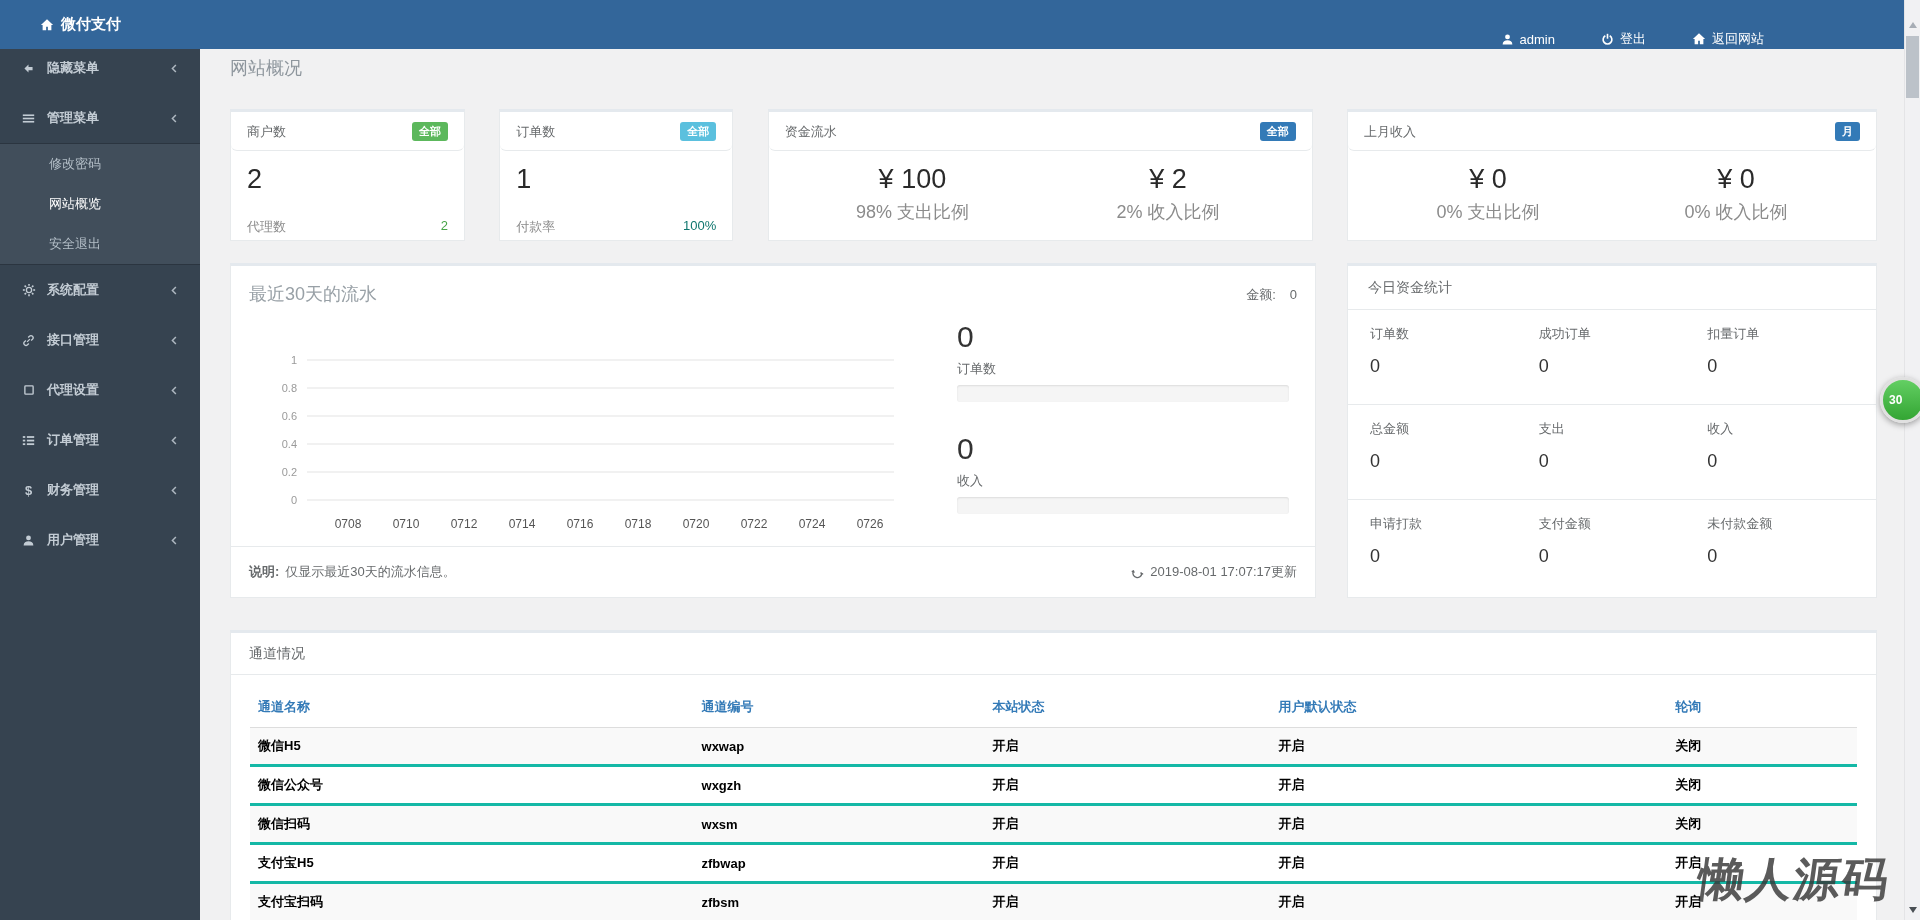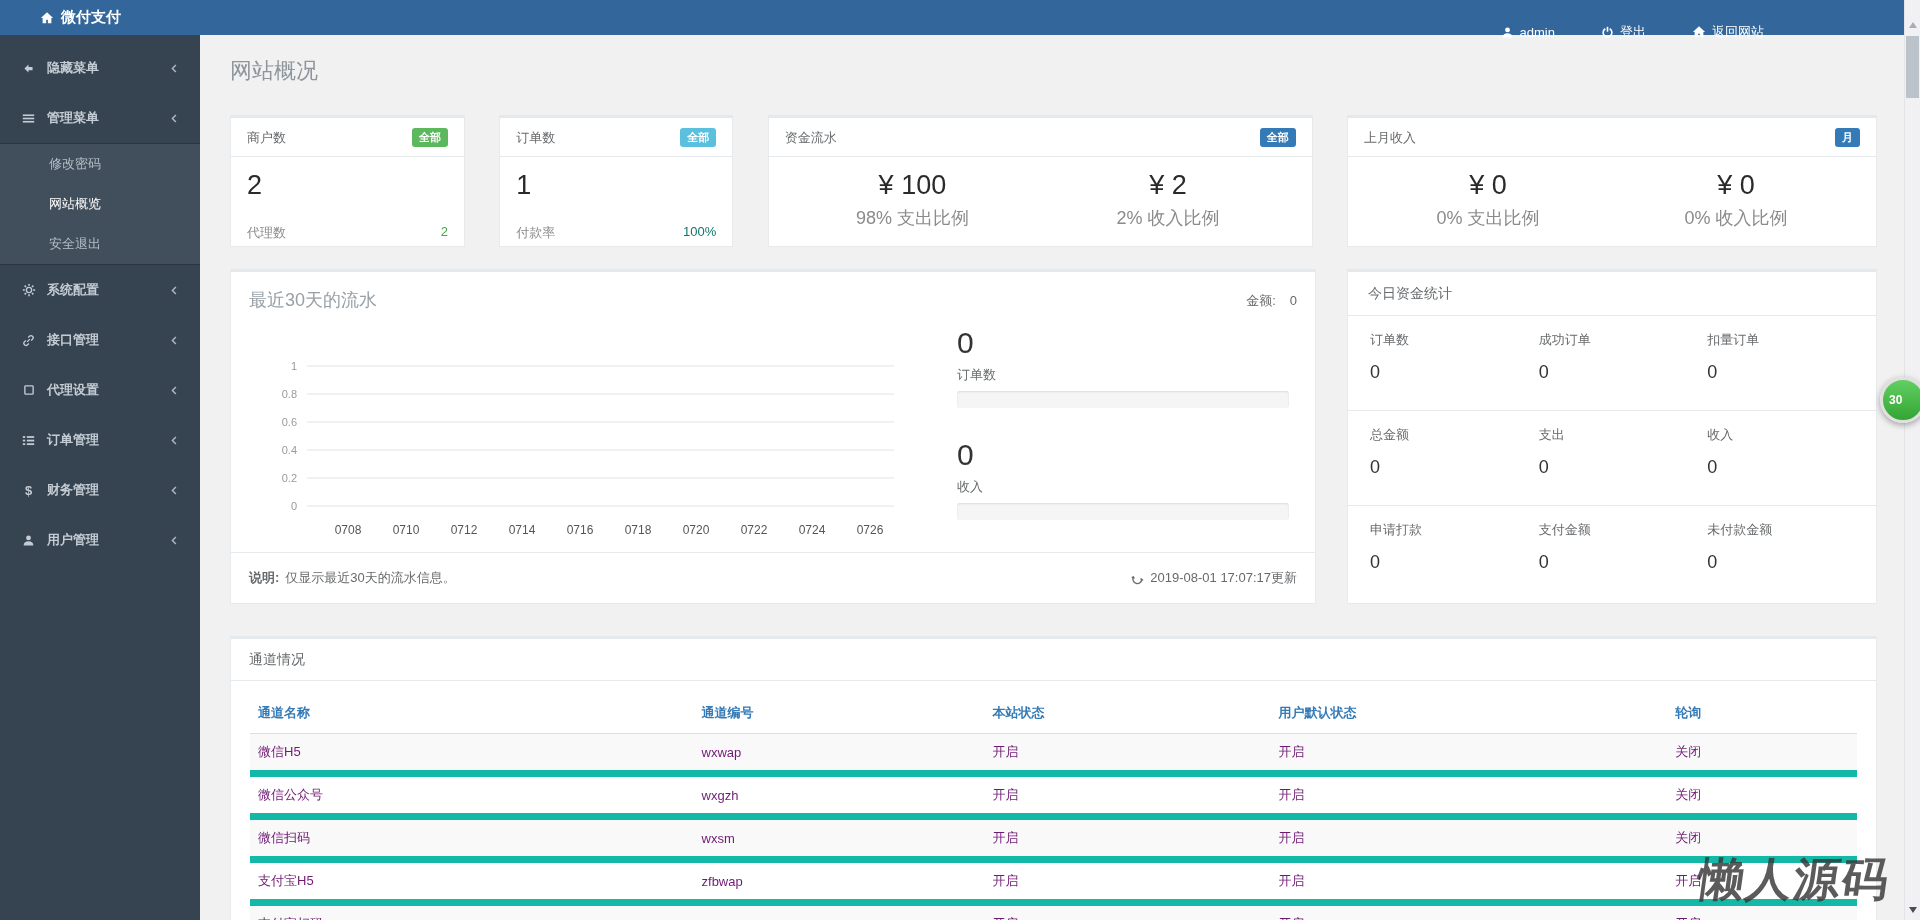"微付支付" .navbar { height: 35px -> 49px }
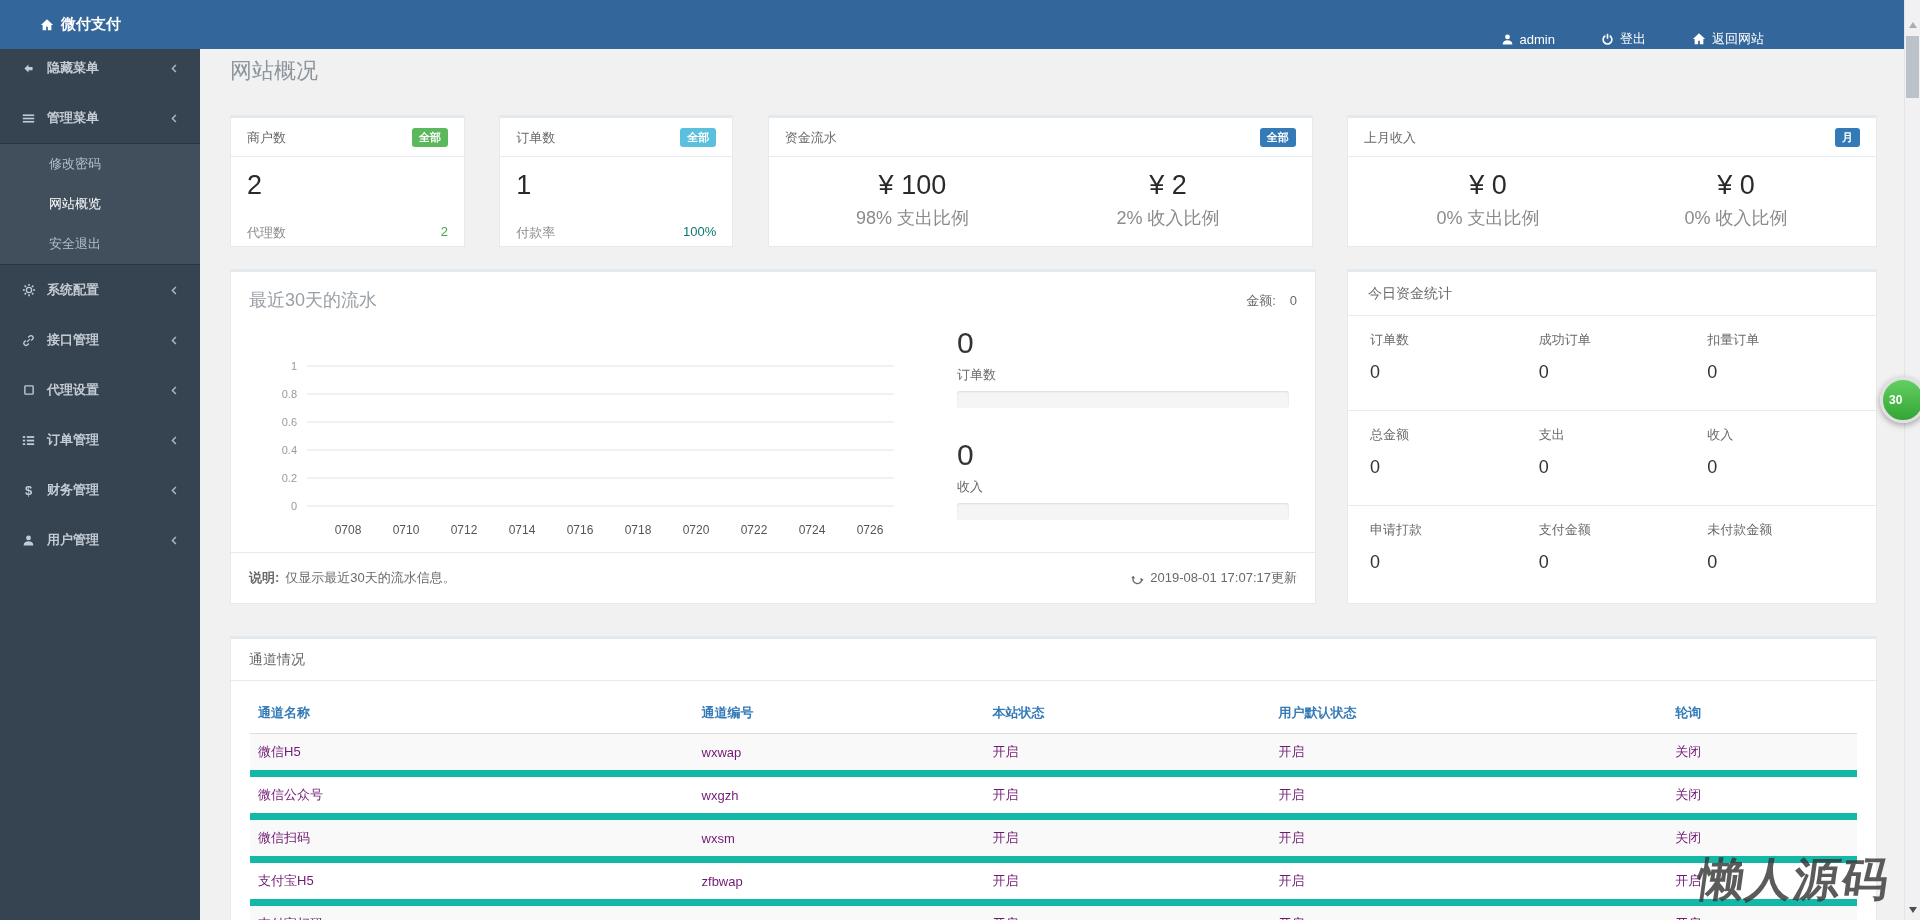"网站概况" .page-title { font-size: 22px -> 18px }
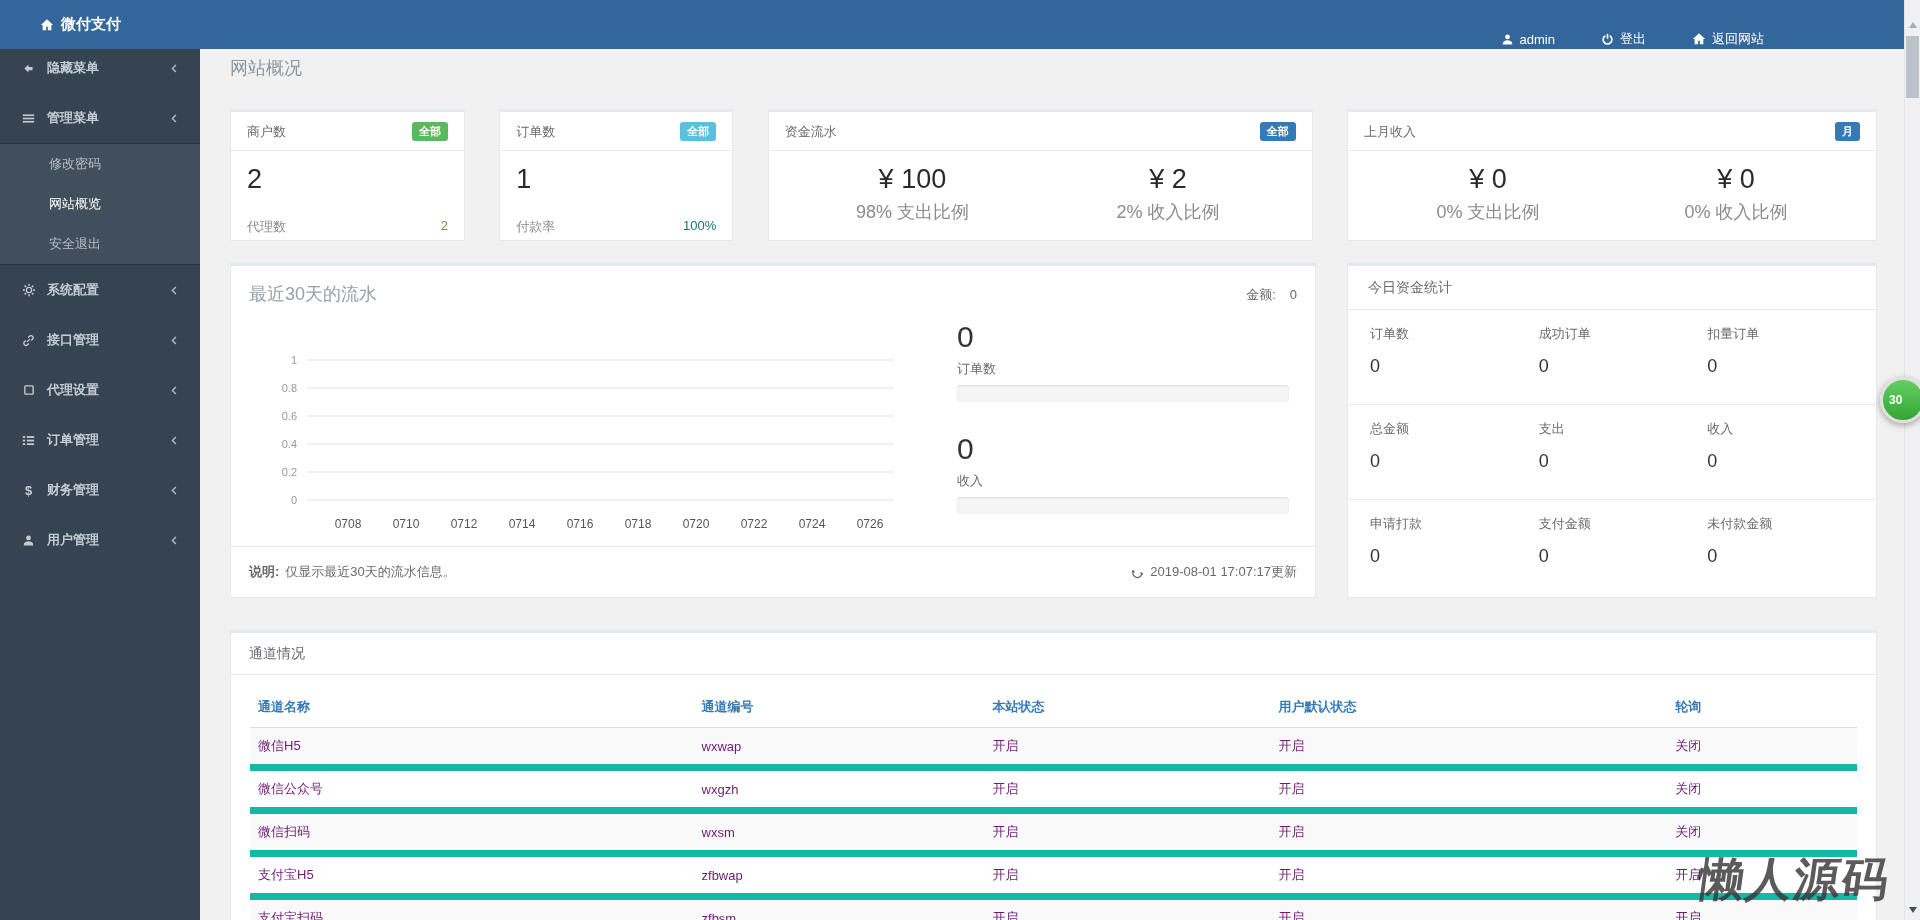"商户数" .card-head { border-radius: none -> 6px }
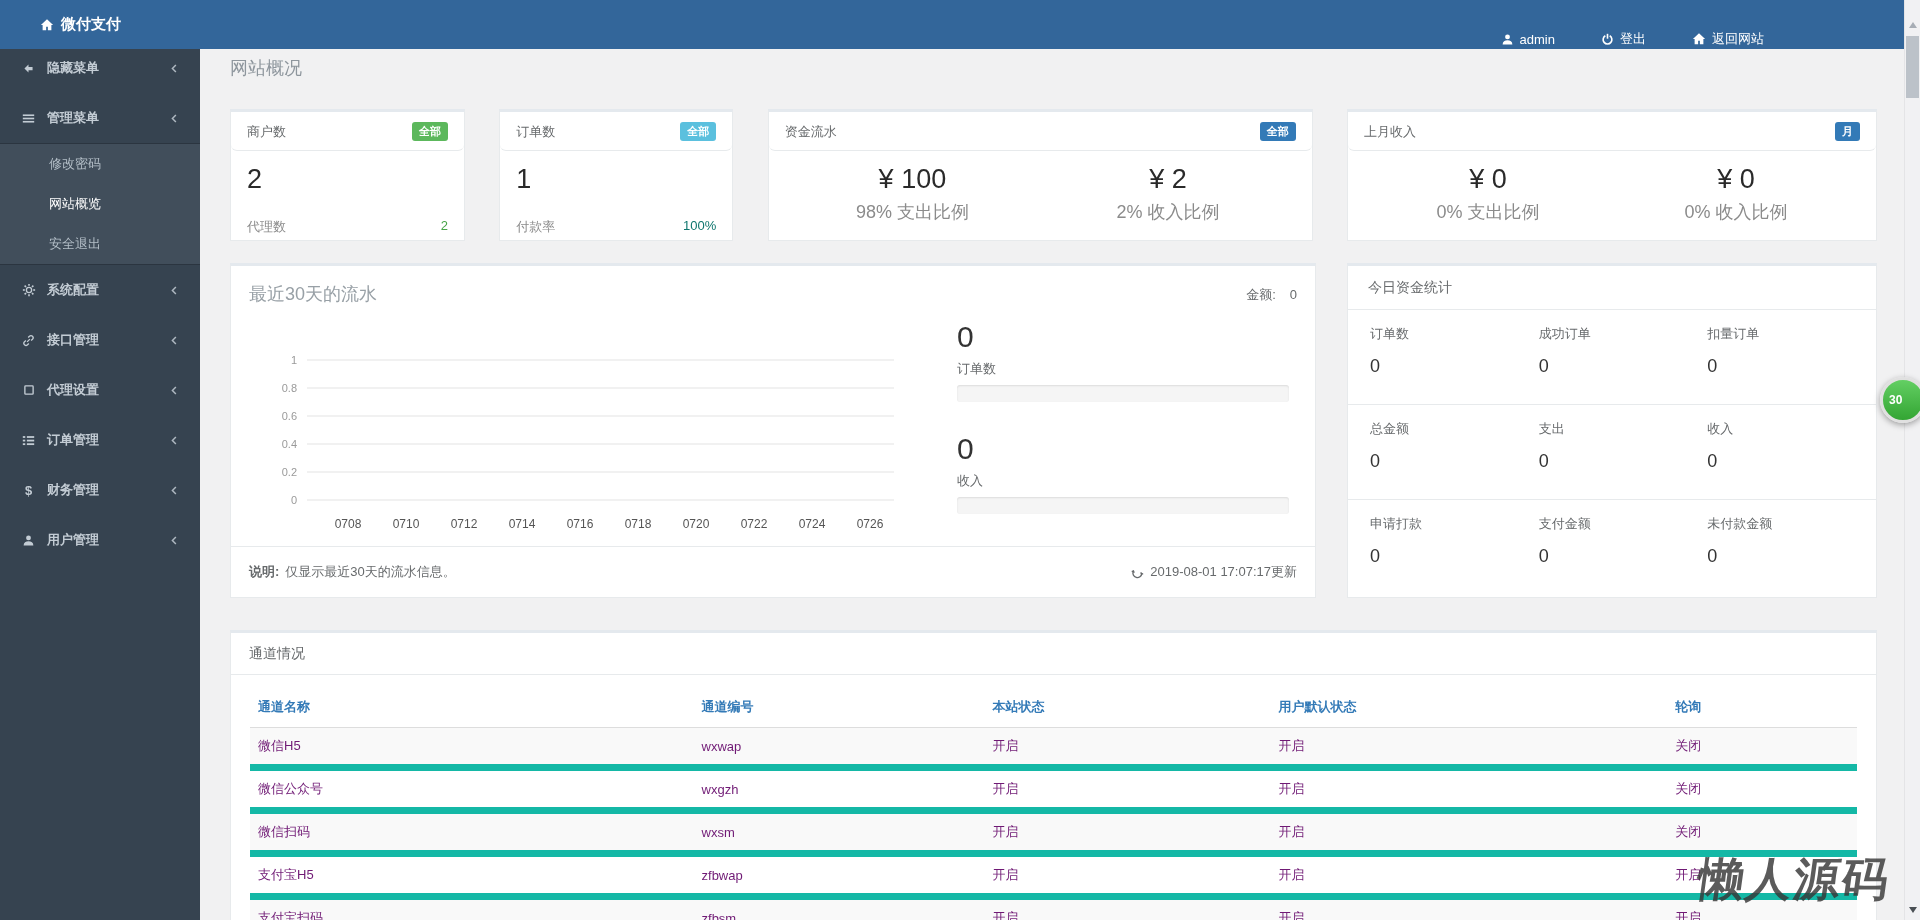"微信H5" td { border-bottom: 7px solid #14b8a6 -> 3px solid #14b8a6; color: #701a75 -> #000000; font-weight: none -> bold }
